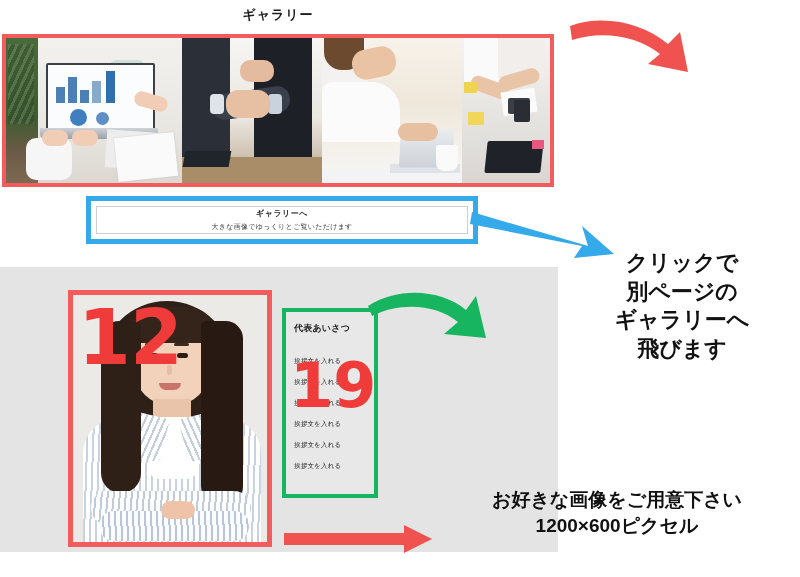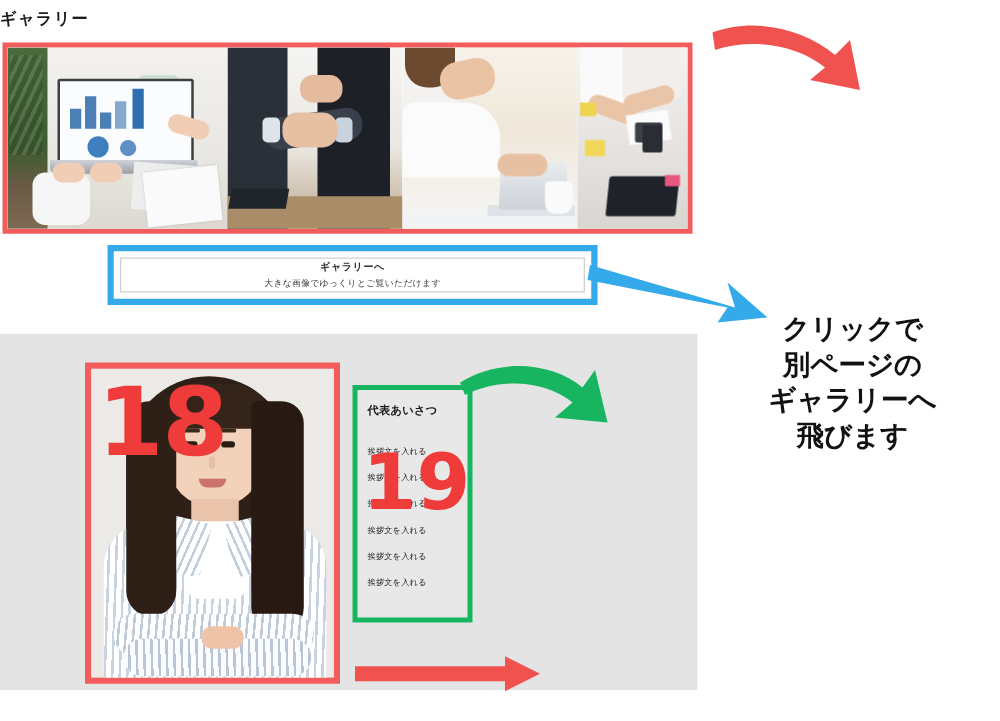"ギャラリー" #gallery-title { text-align: none -> center }
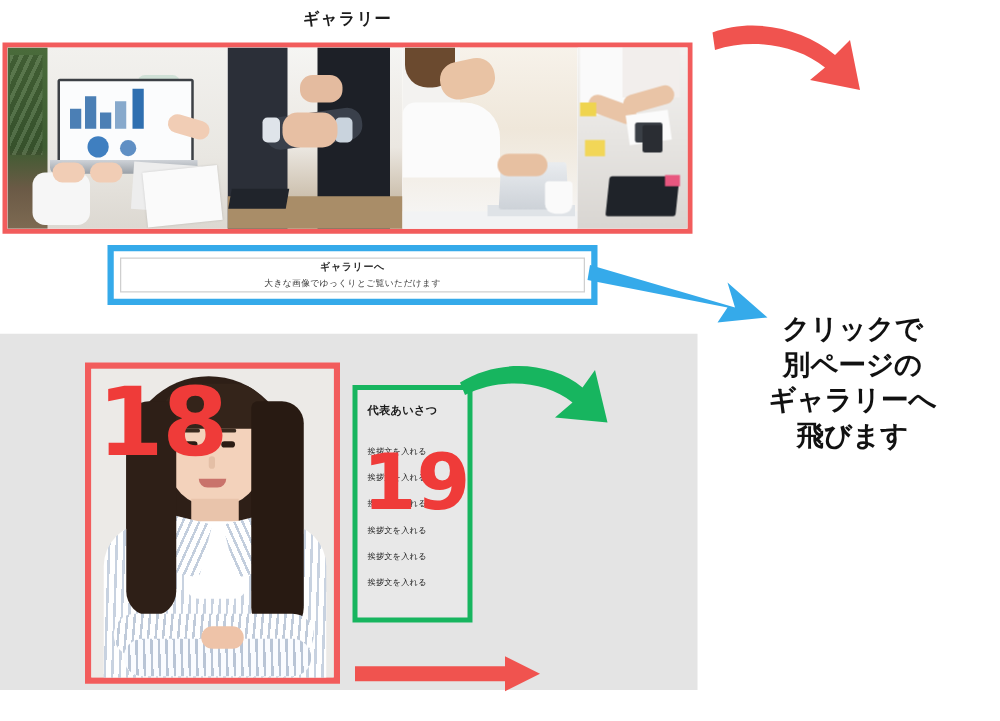"18" div { text: 18 -> 12 }
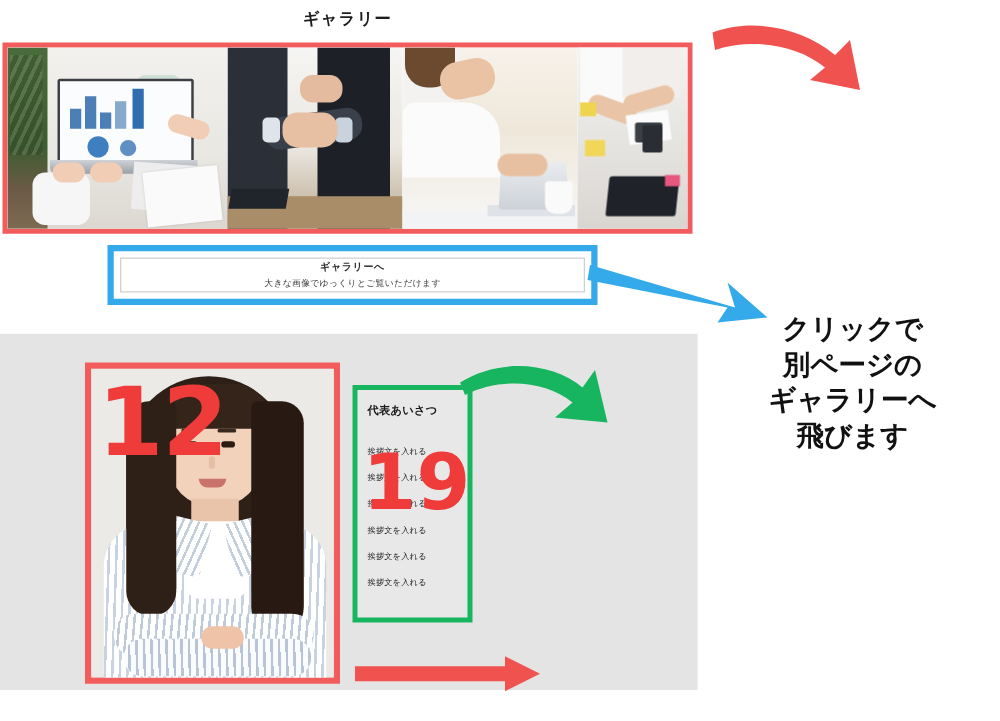"お好きな画像をご用意下さい" div.anno { html: none -> <div>お好きな画像をご用意下さい<br>1200×600ピクセル</div> }
